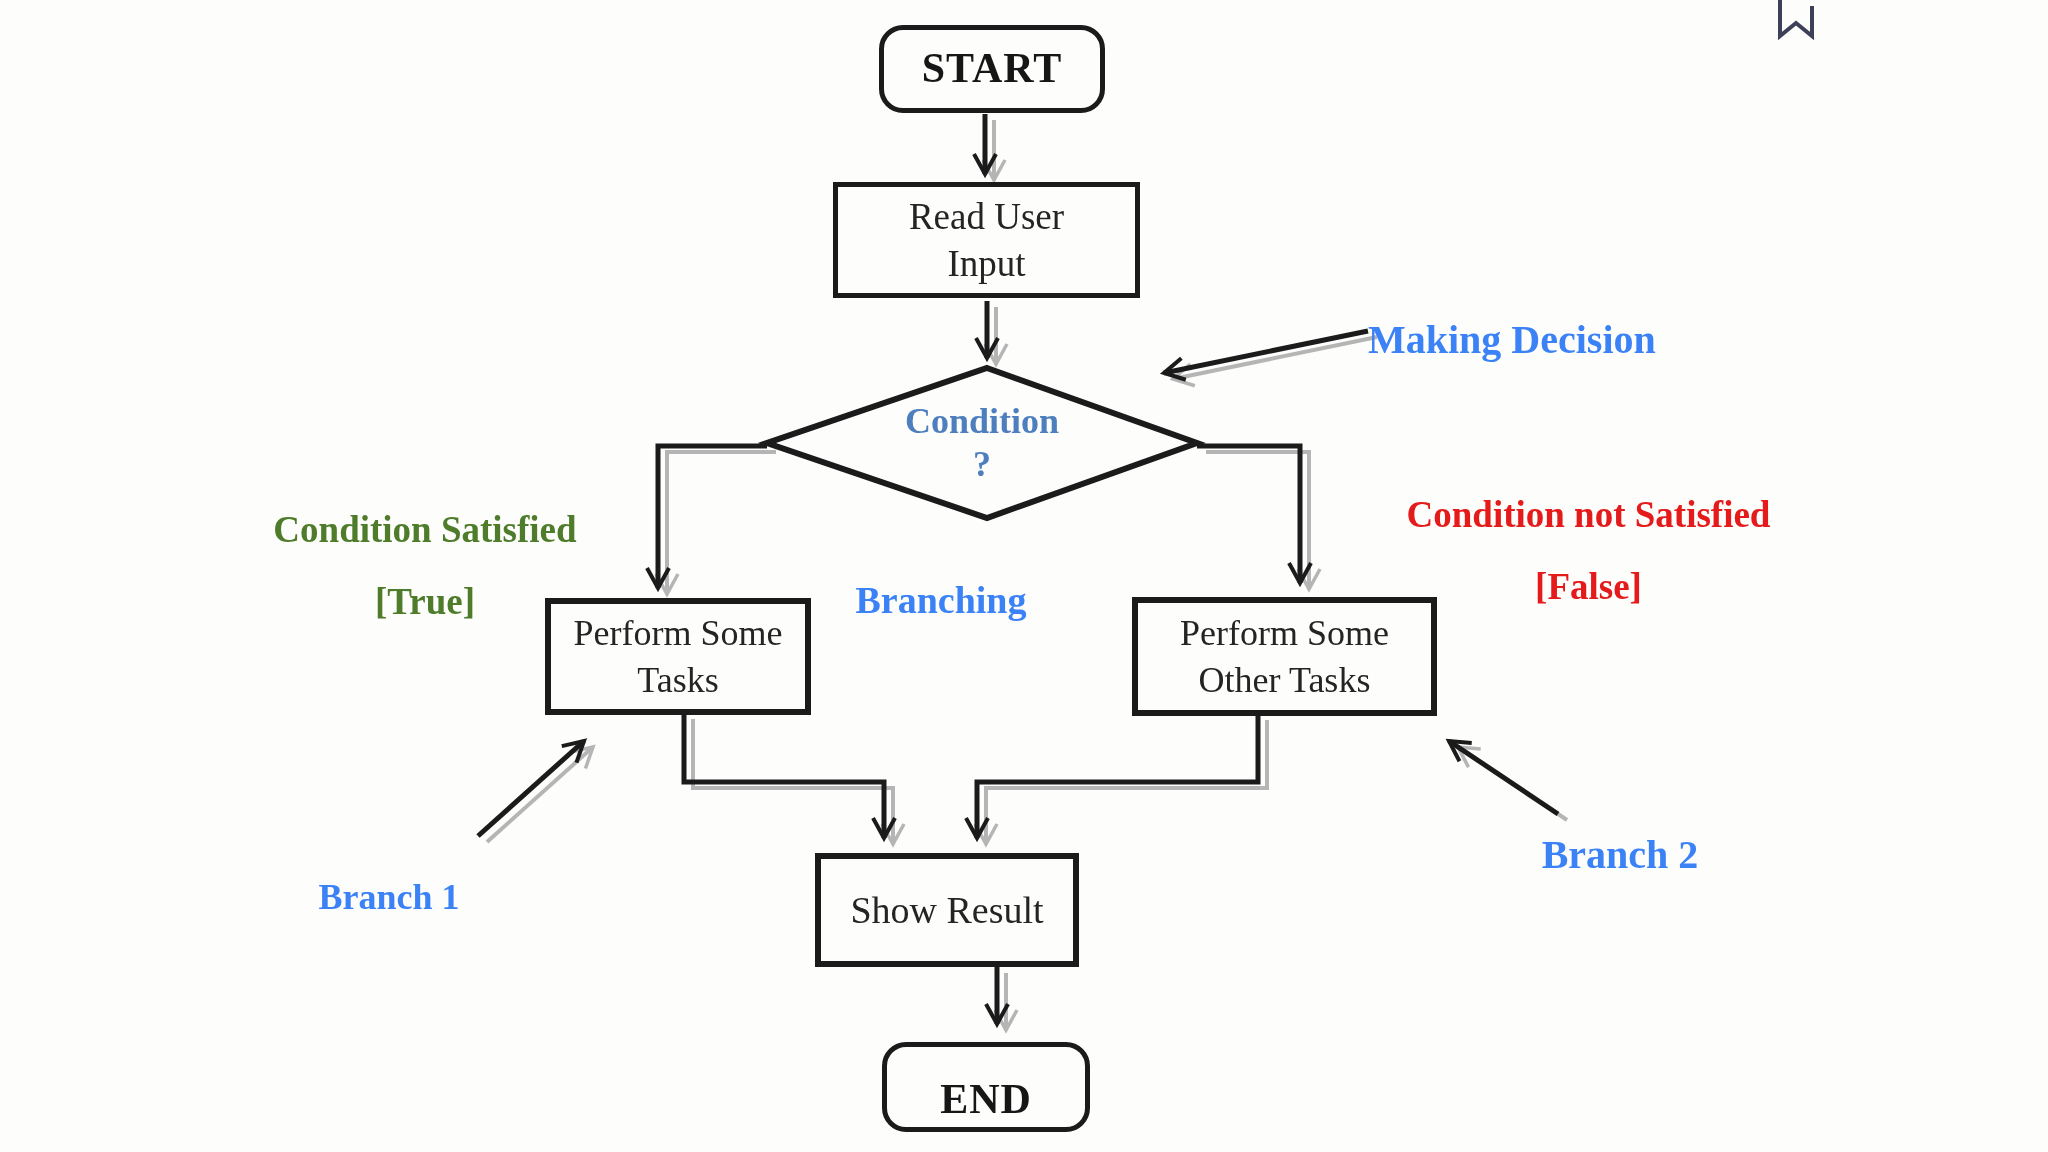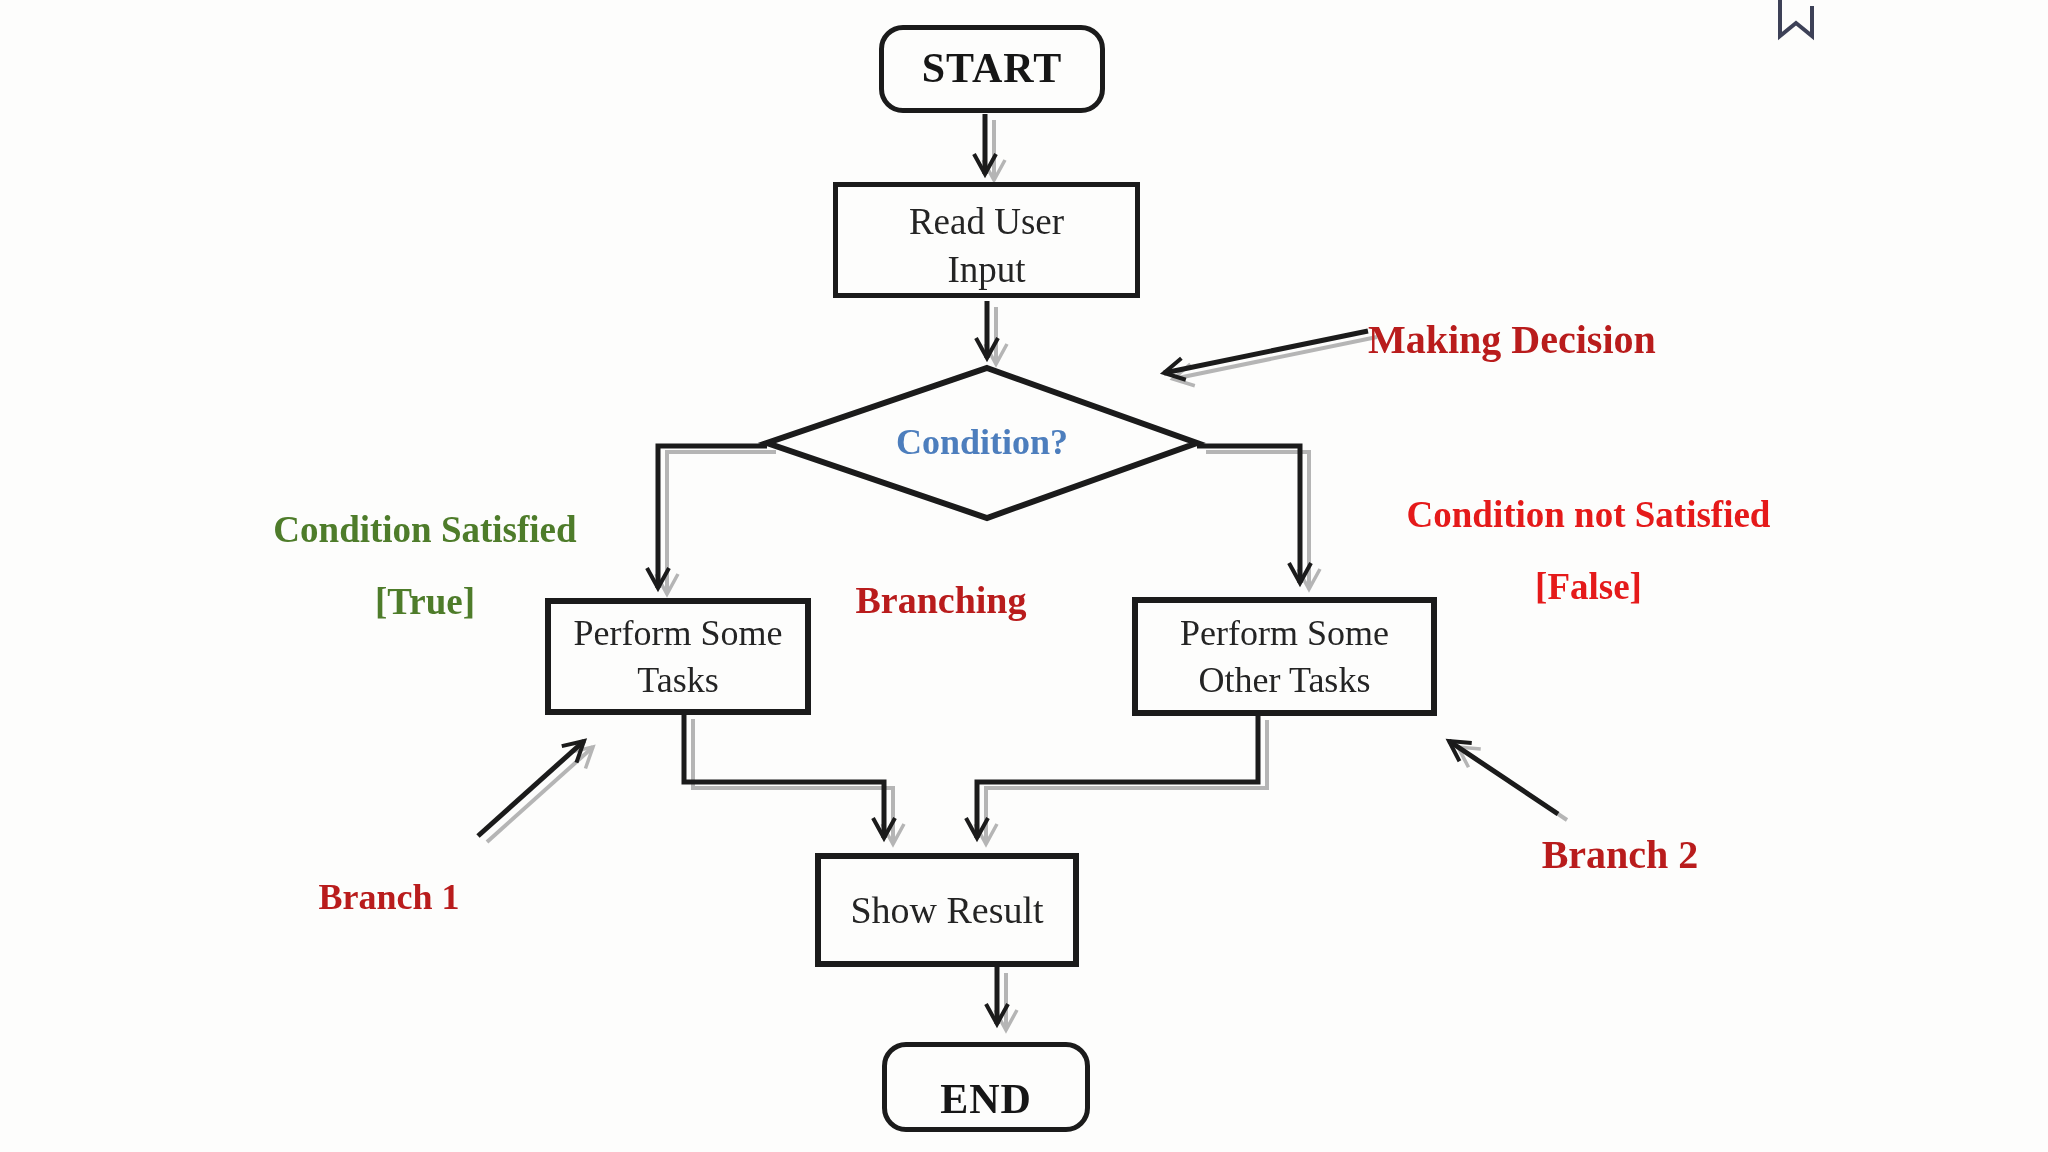"Read User" div.node { justify-content: flex-end -> none }
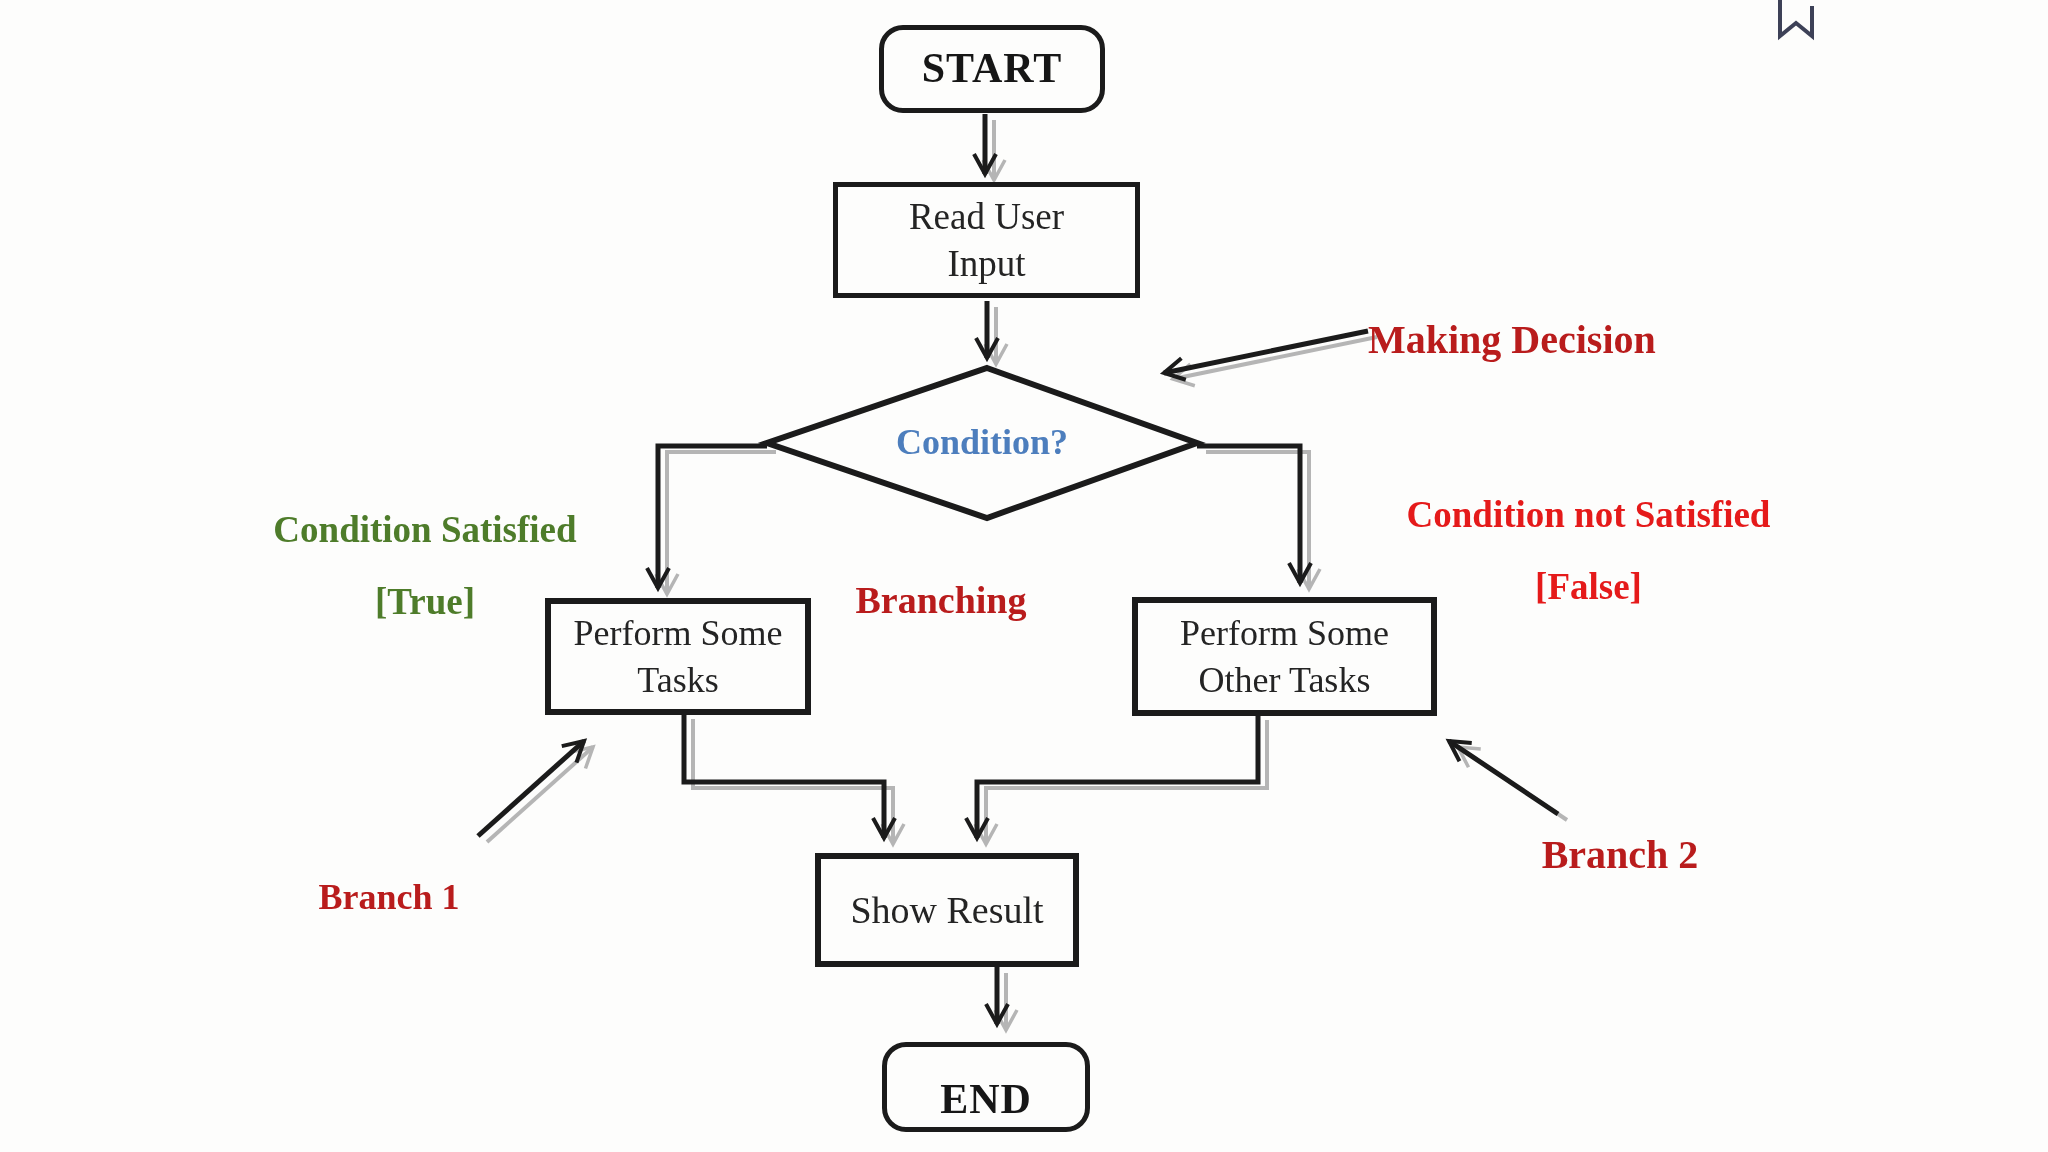"Making Decision" .anno { color: #b91c1c -> #3b82f6 }
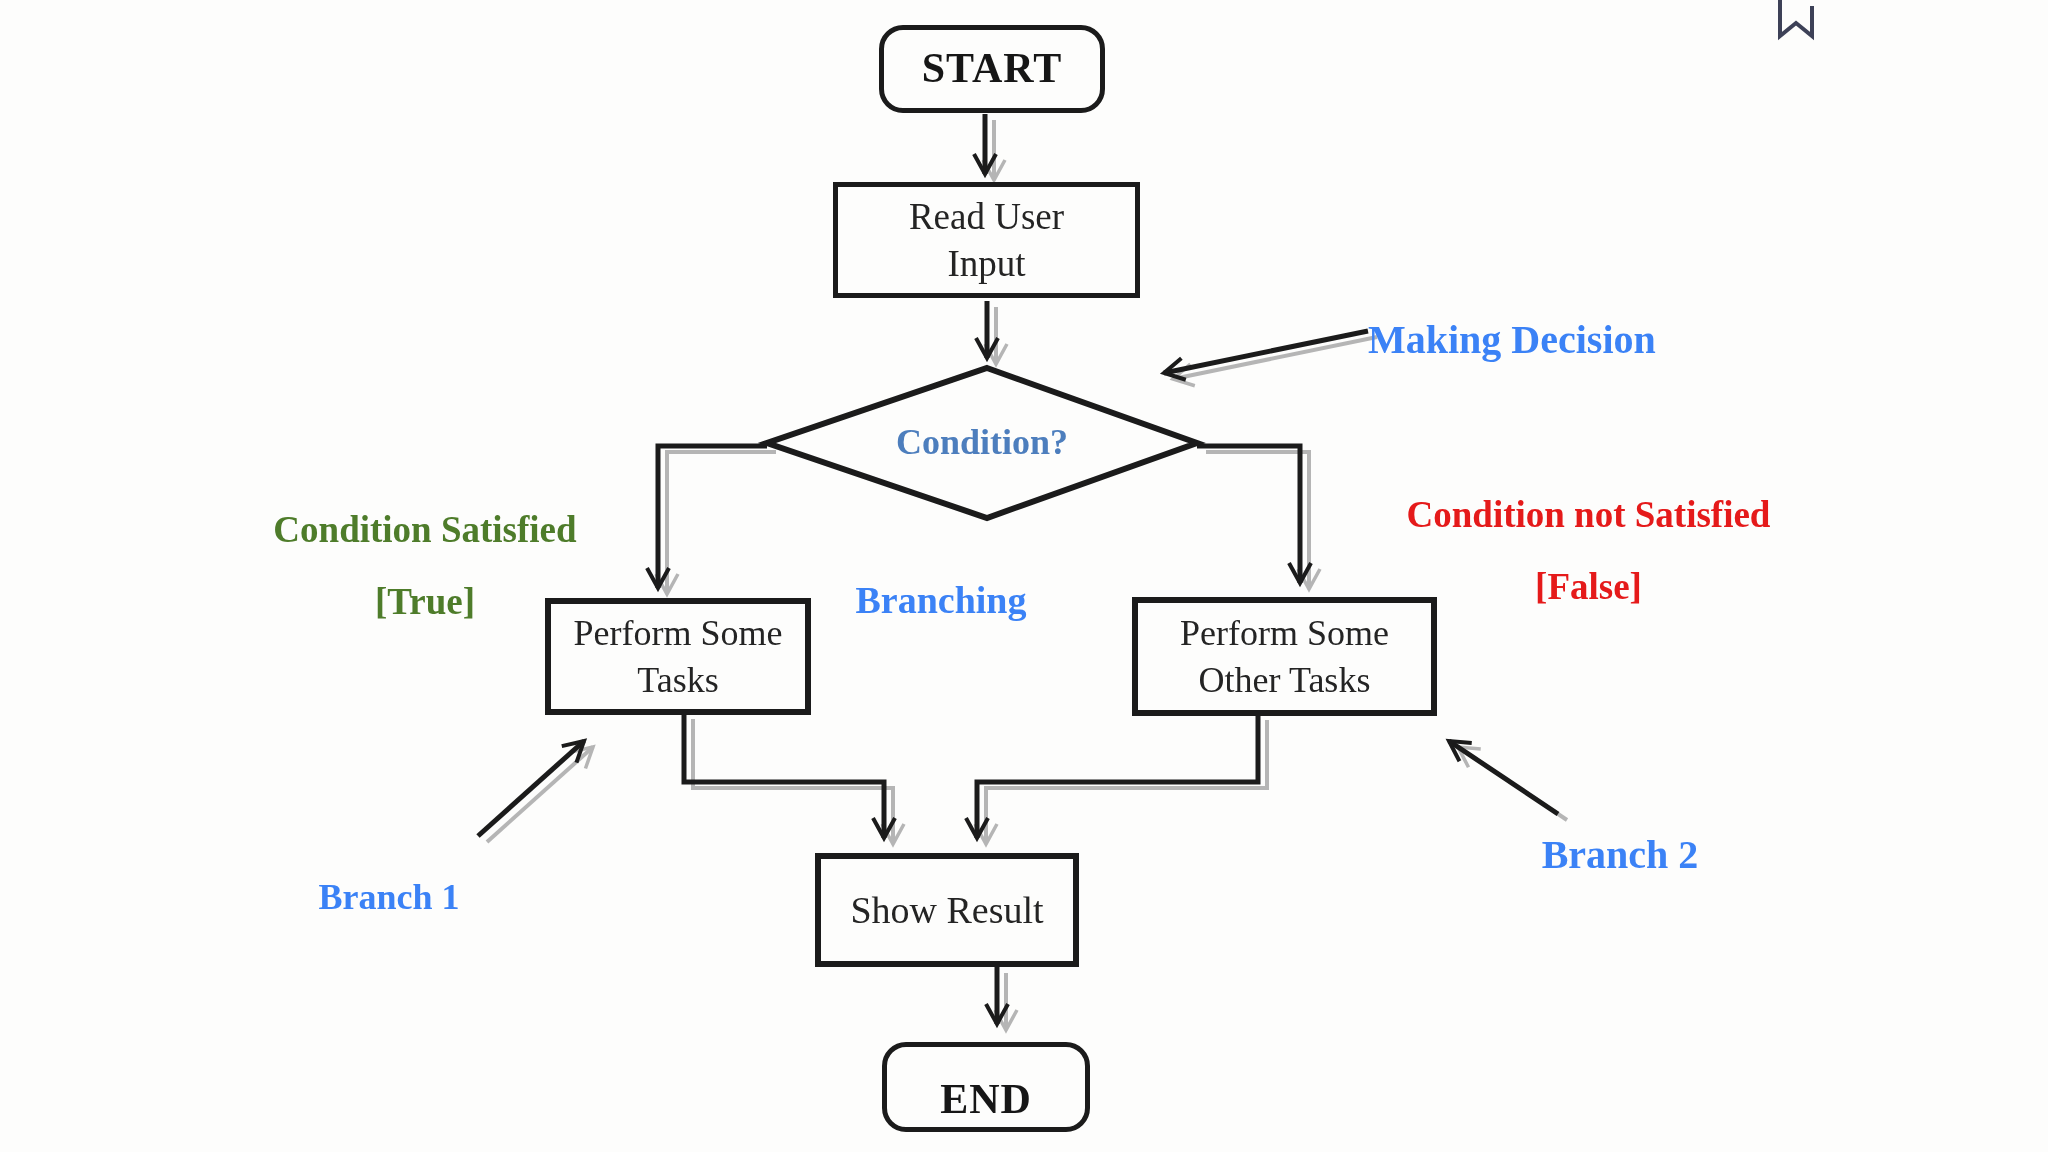"Condition" .diamond-text { flex-direction: none -> column }
